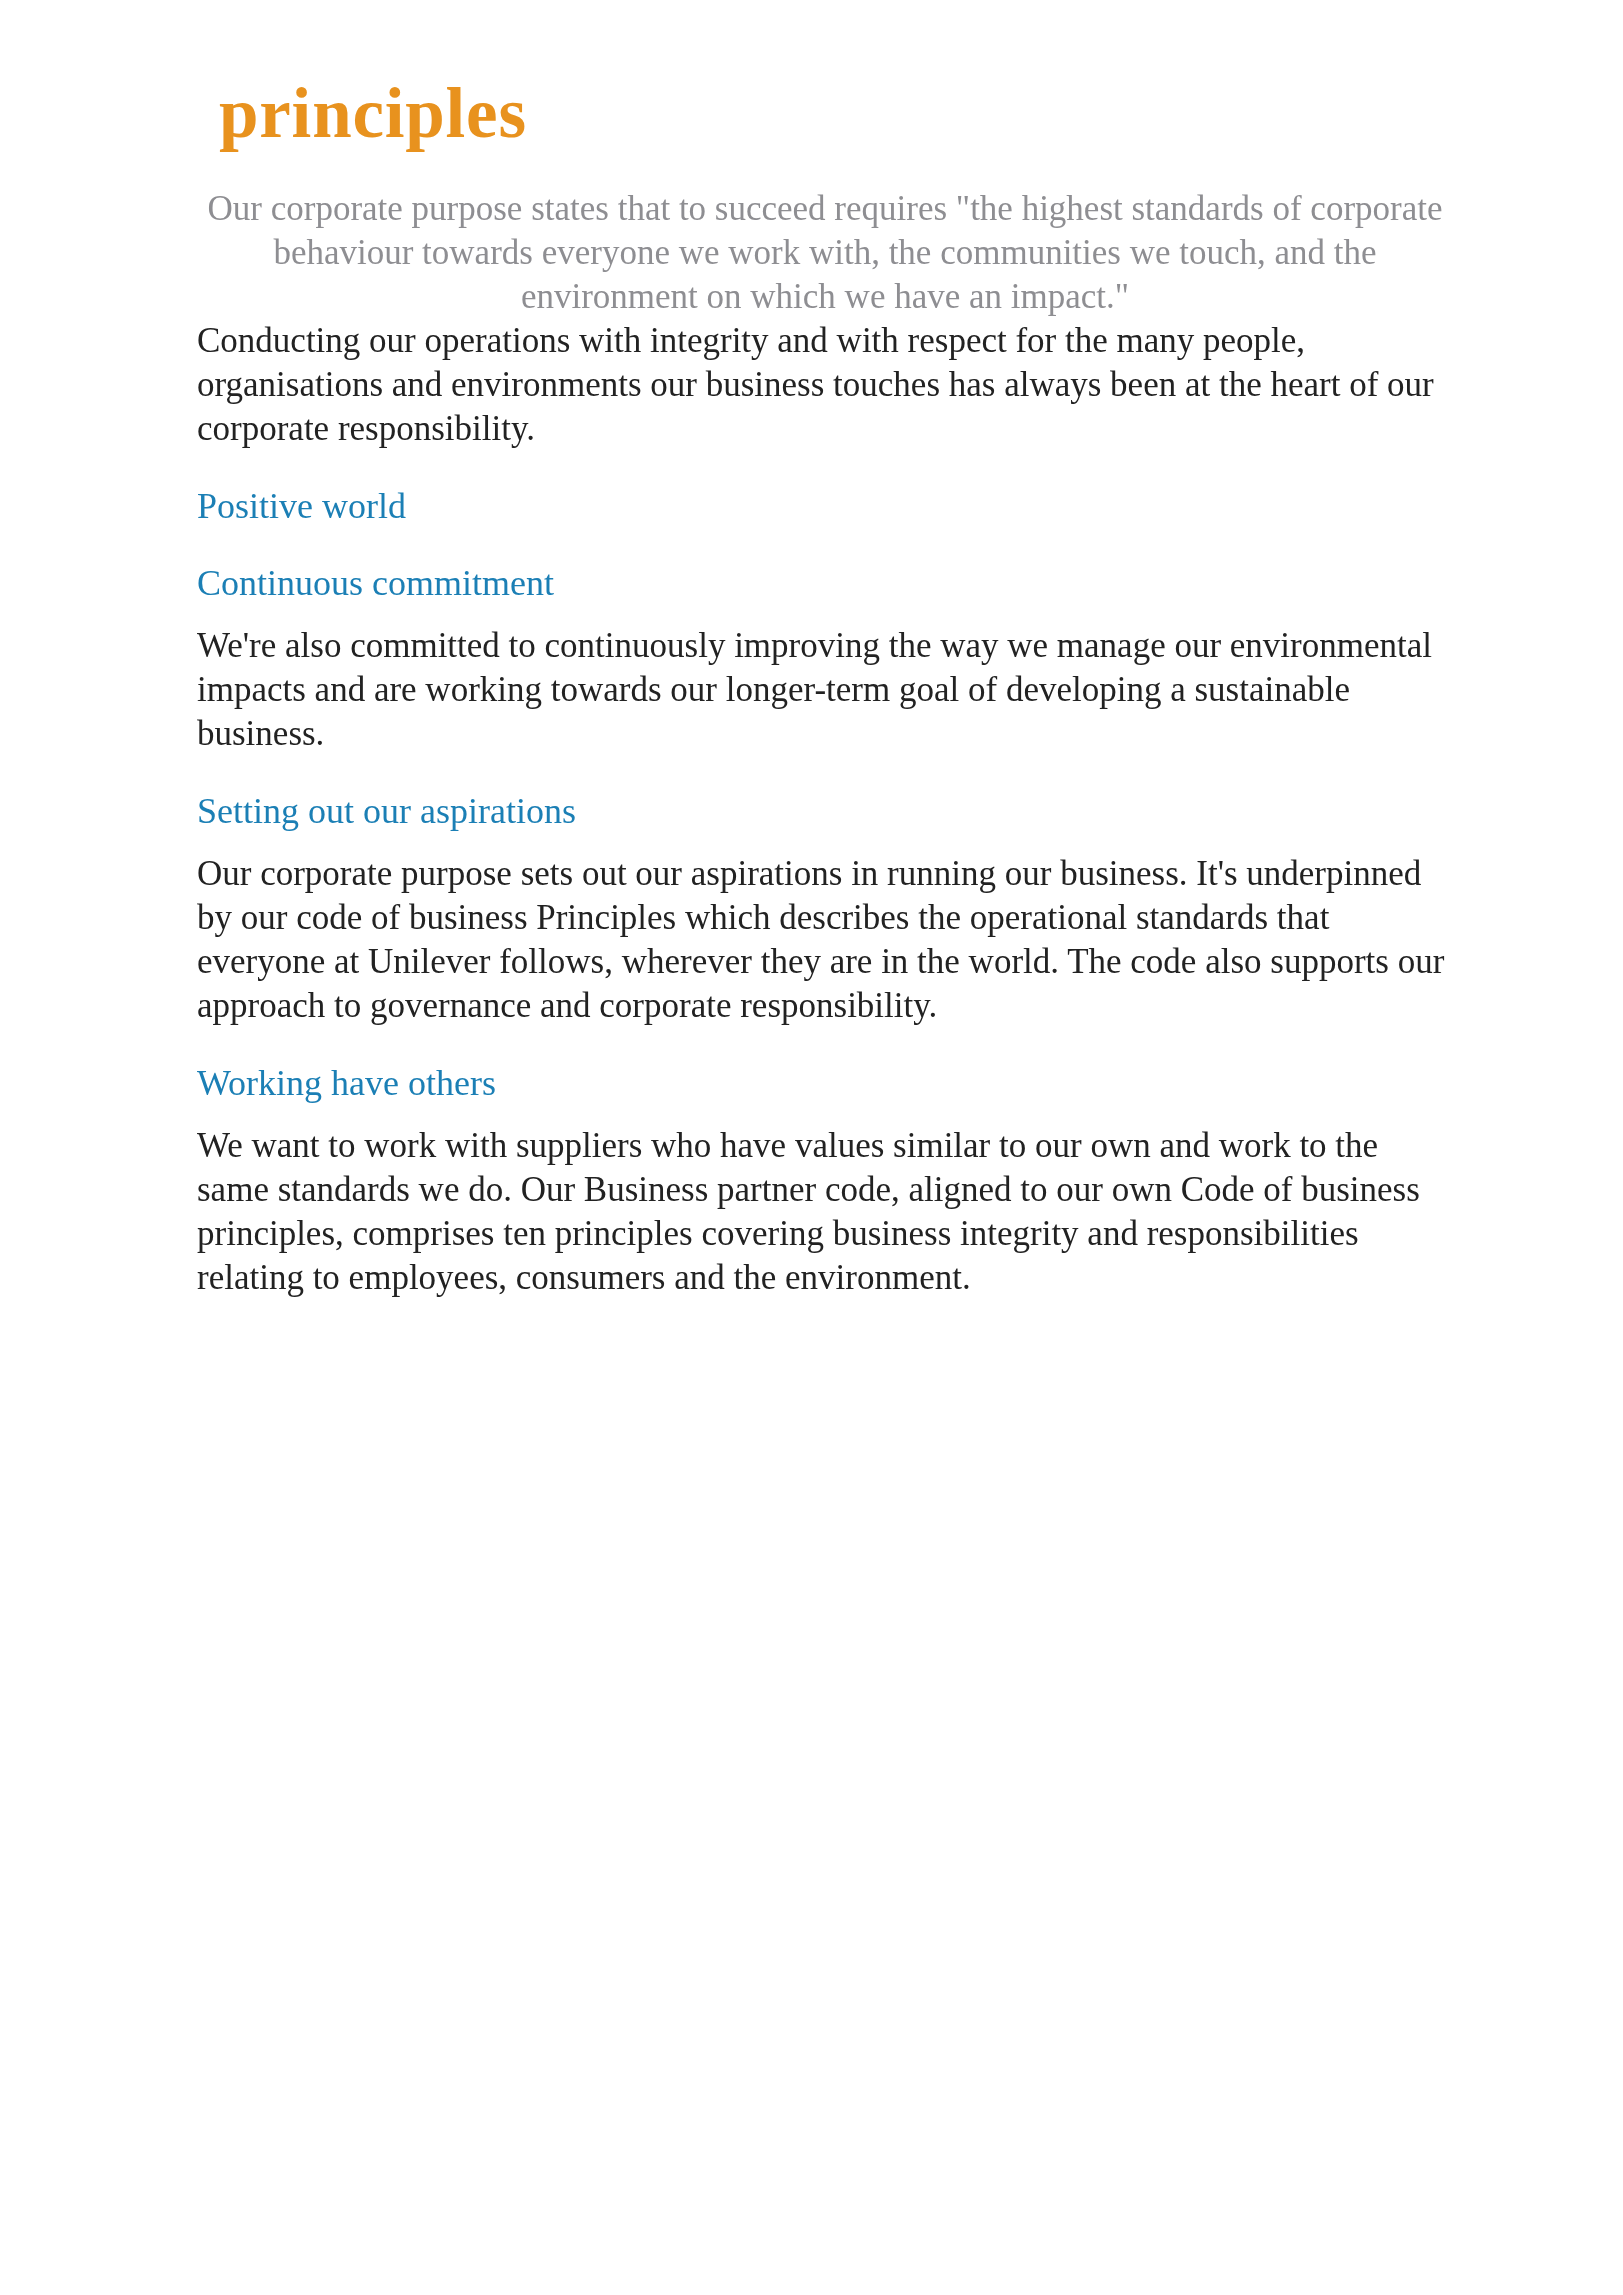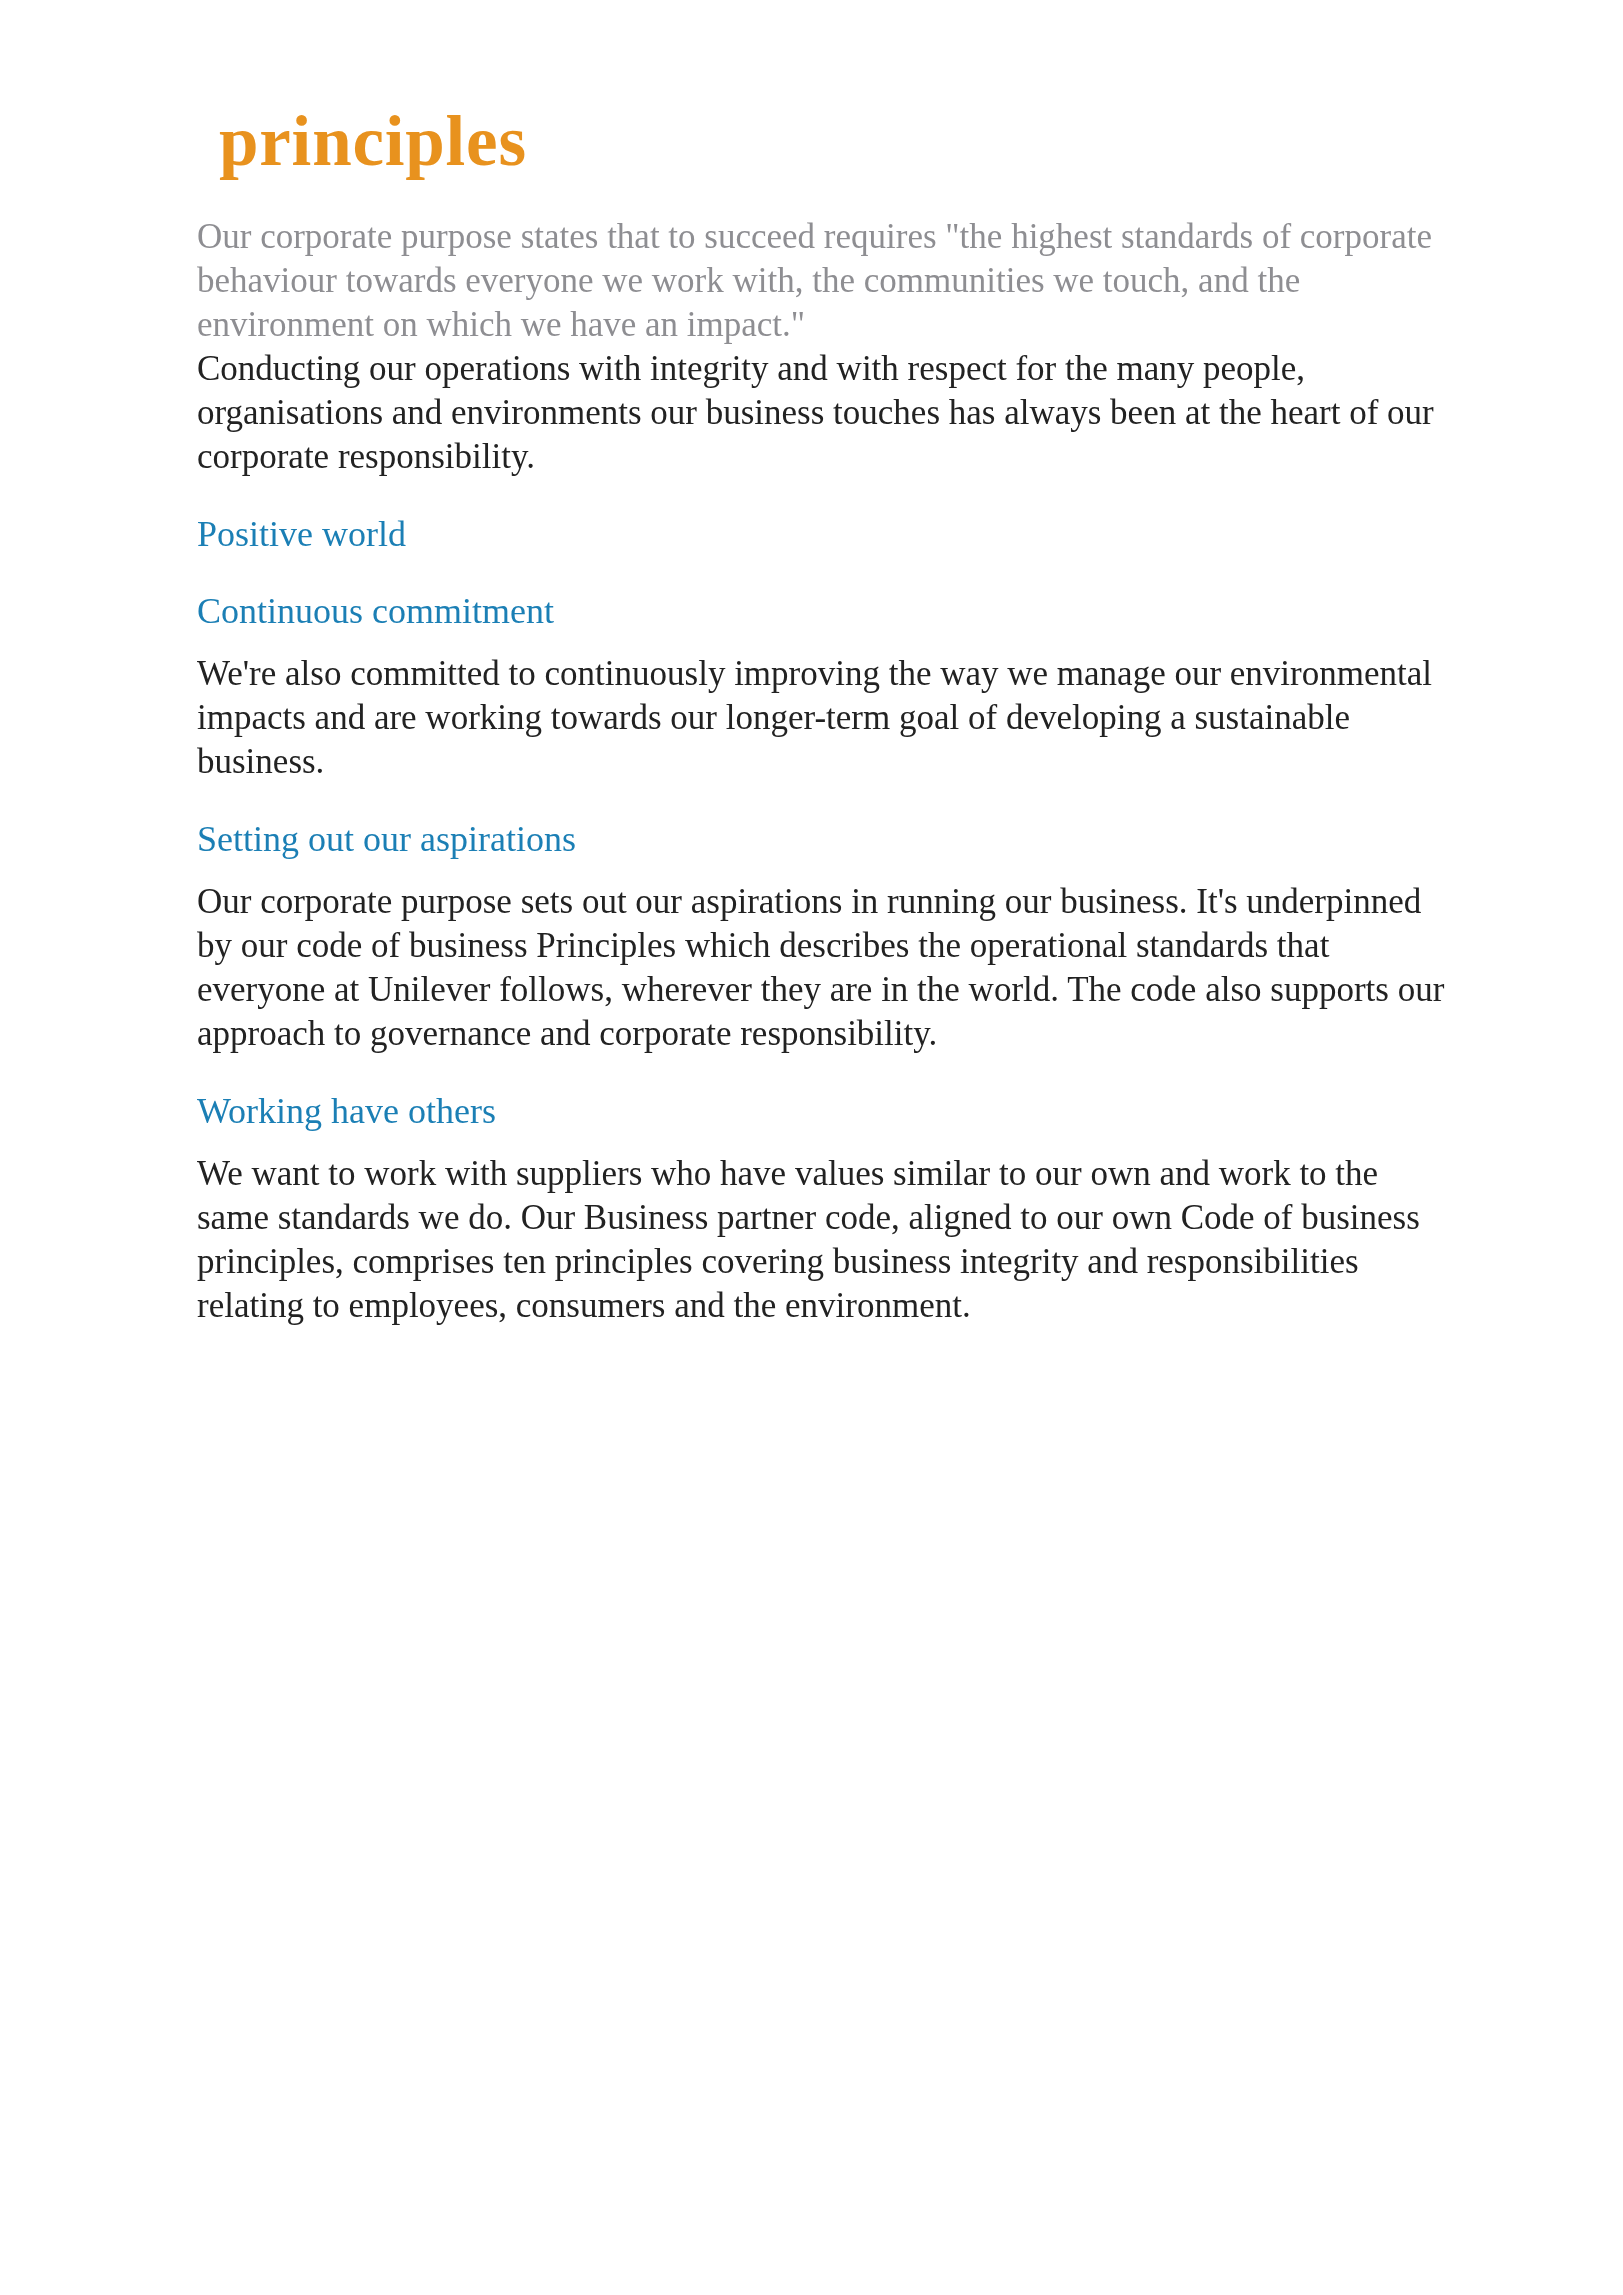"principles" .content { padding: 100px 159px 79px 197px -> 72px 159px 79px 197px }
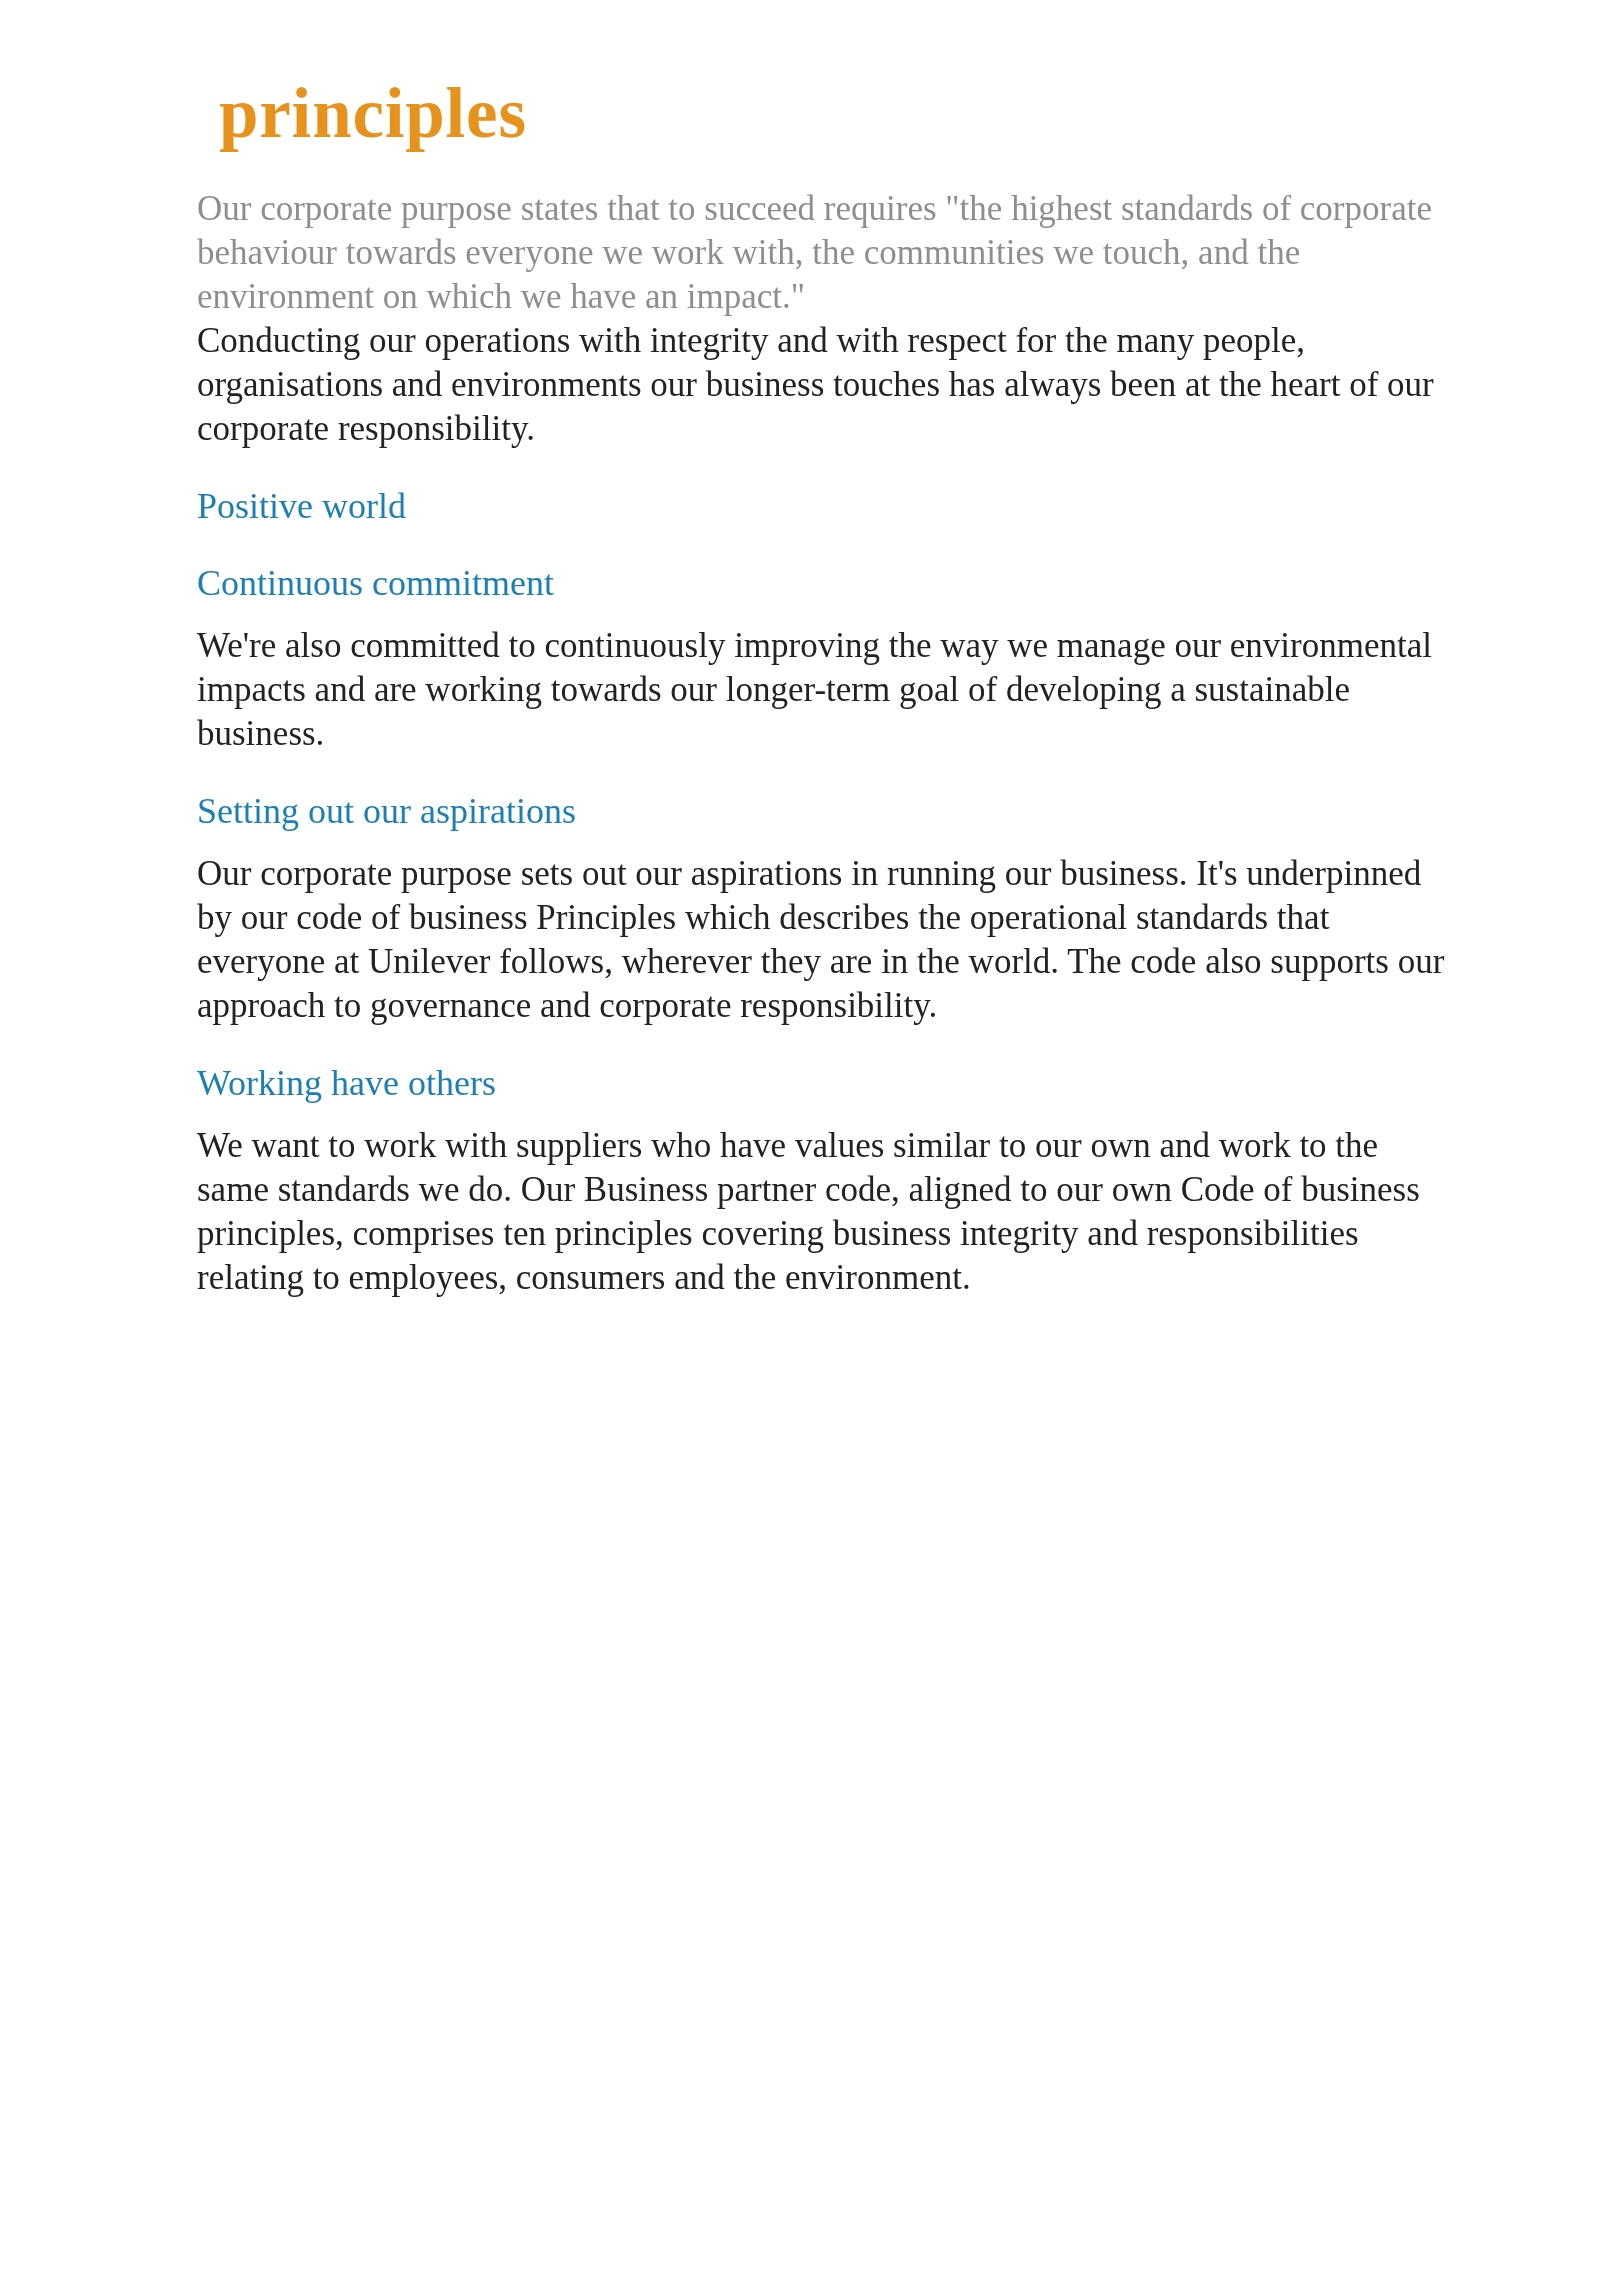"Our corporate purpose states that" p.intro { text-align: none -> center }
